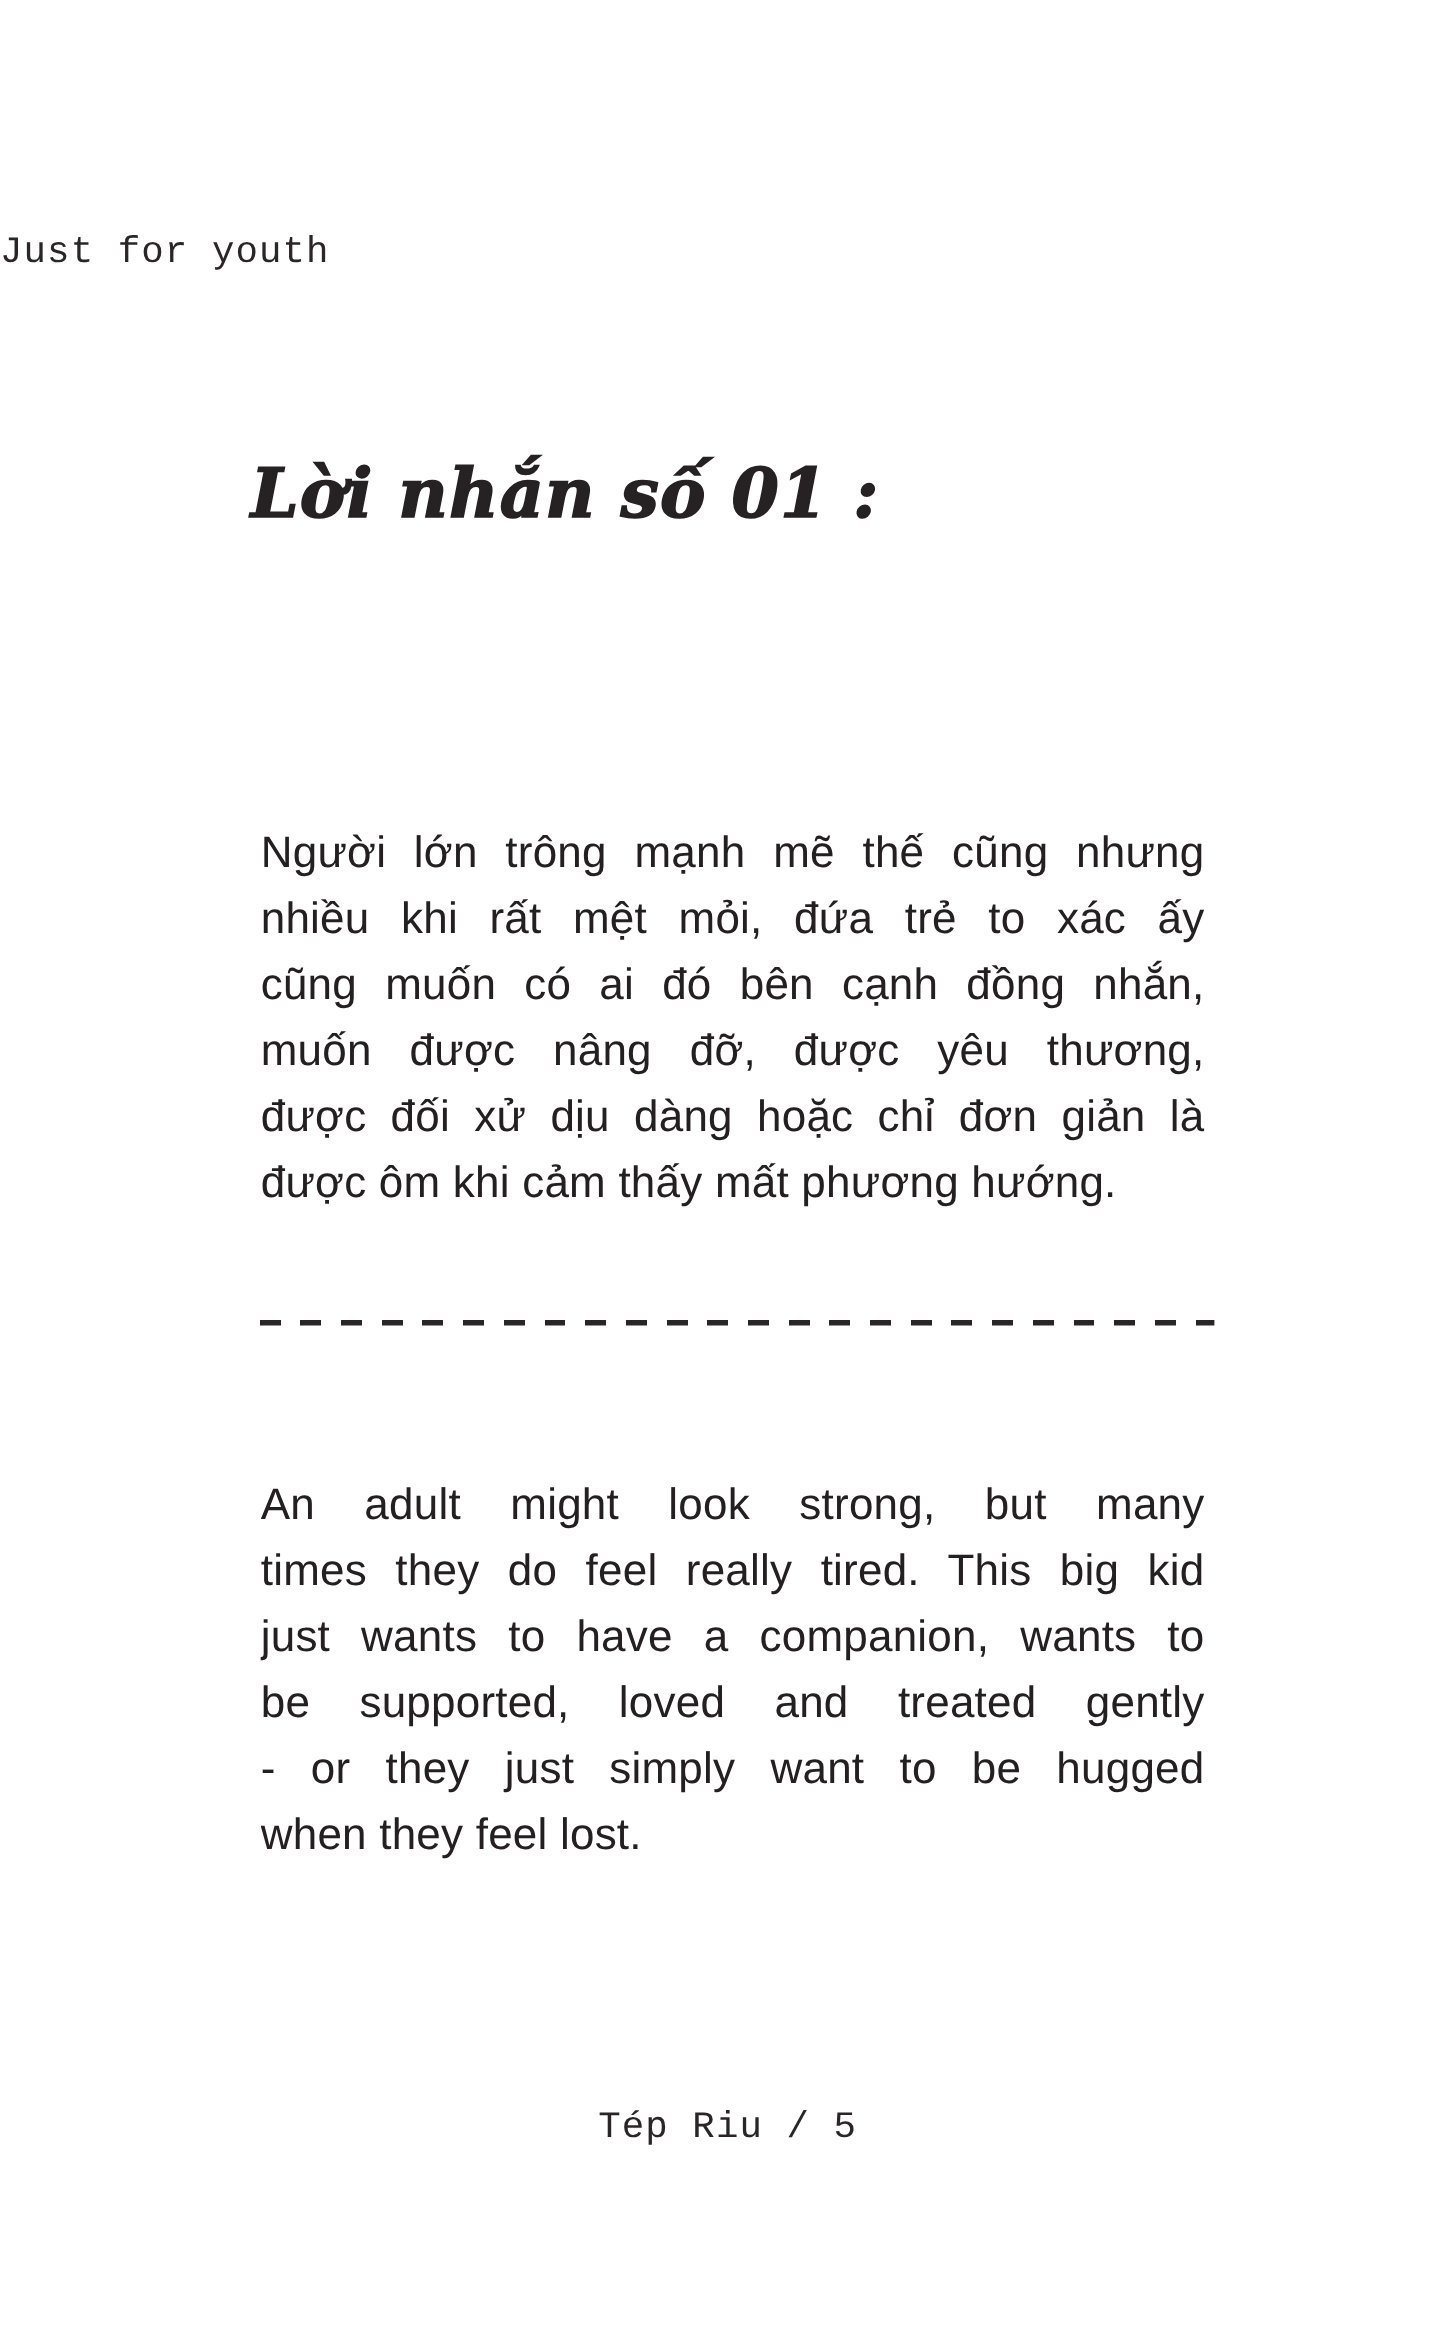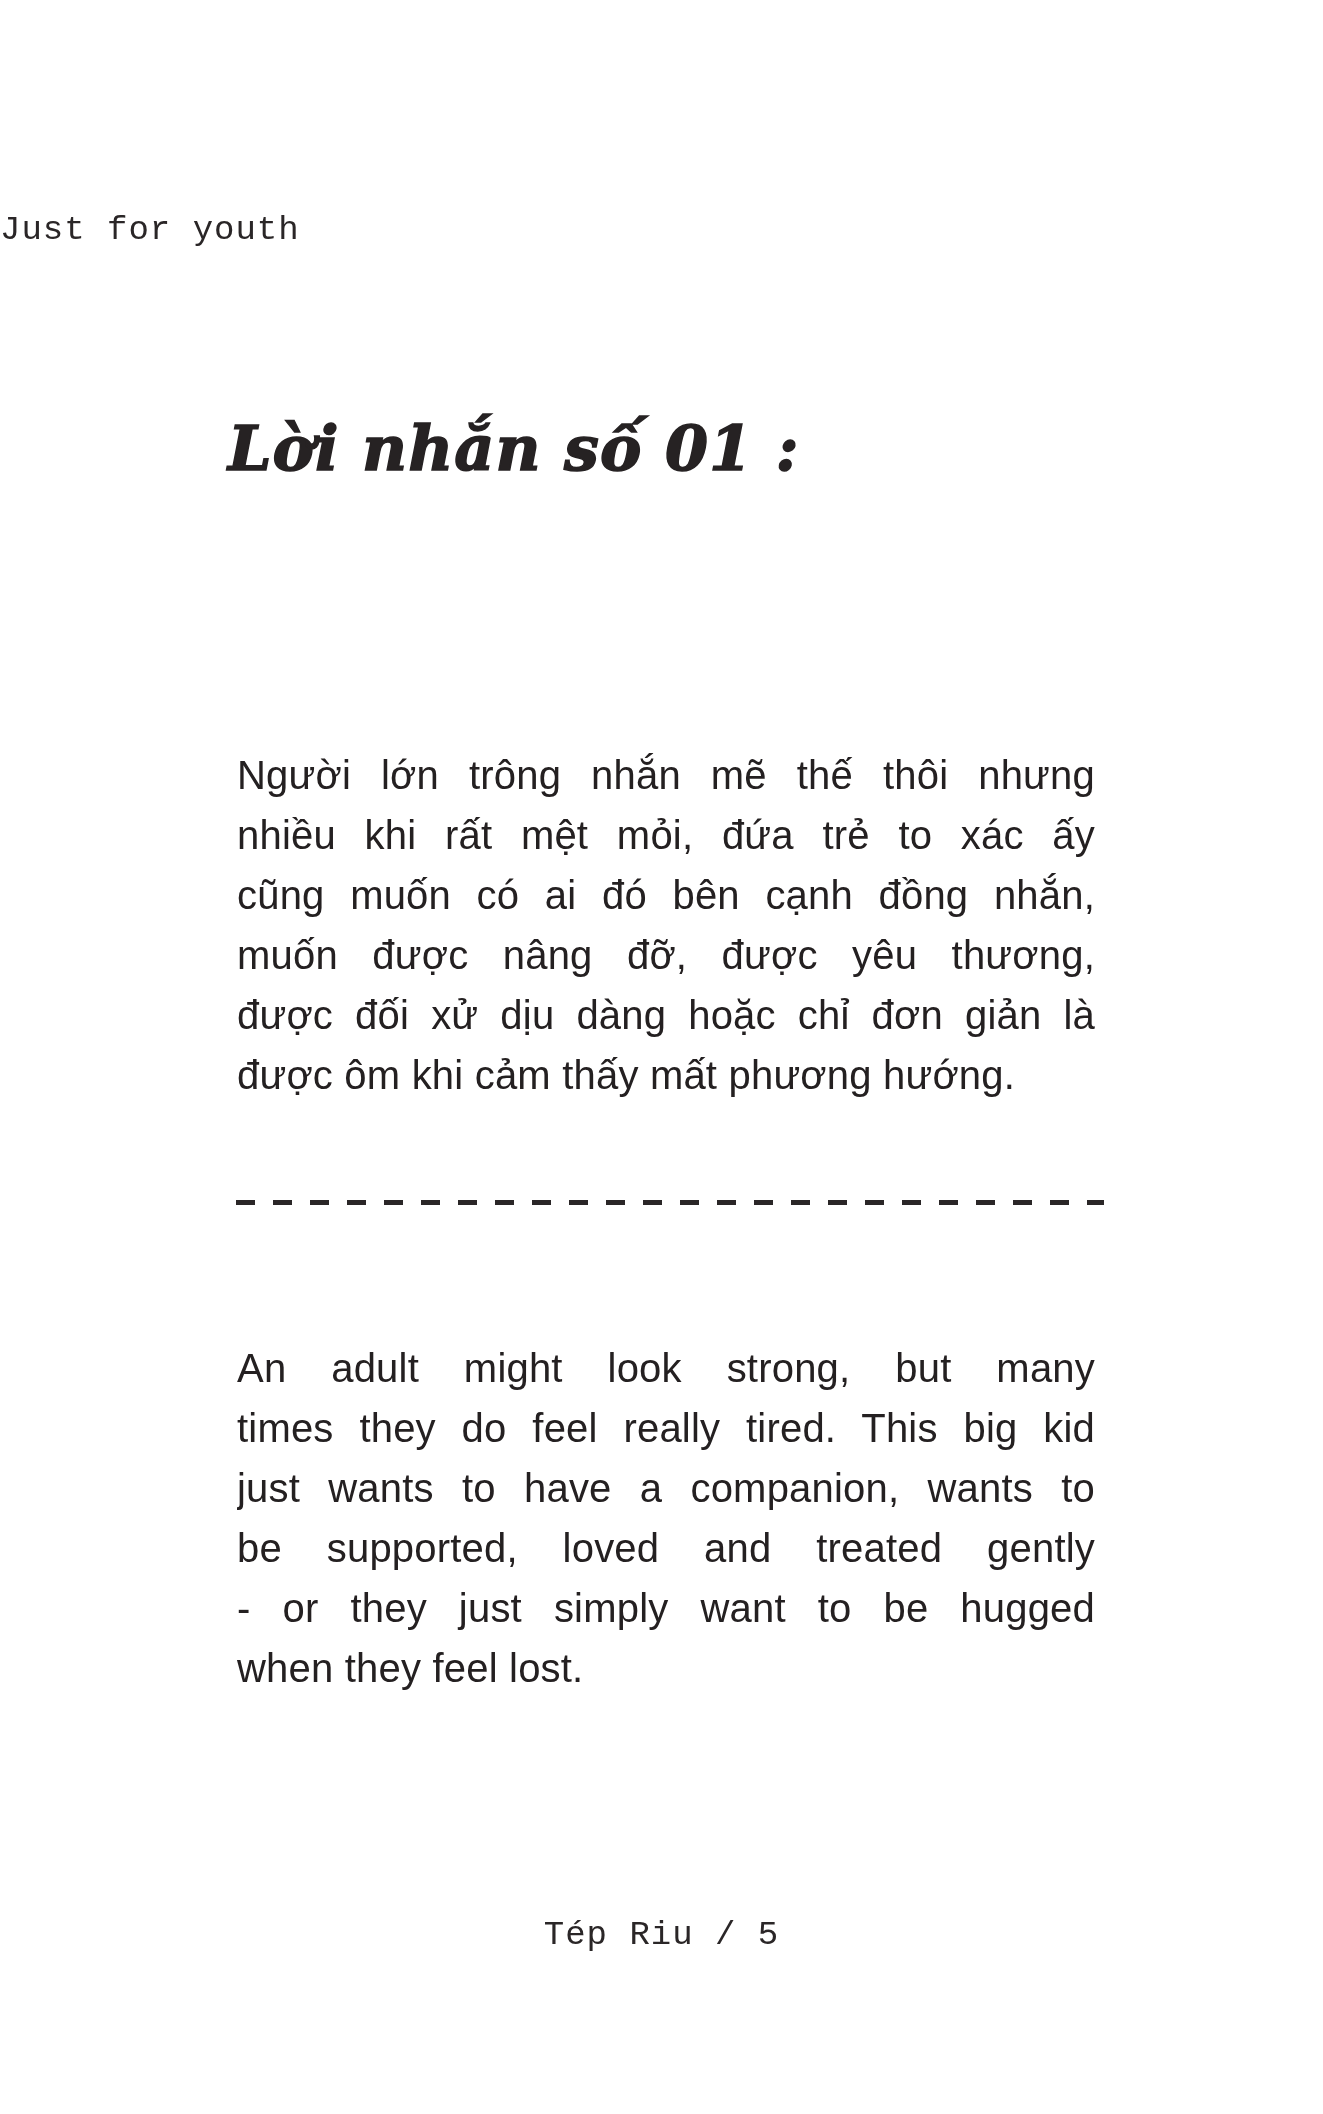"Người lớn trông nhắn mẽ" div.p-line { text: nhắn mẽ thế thôi -> mạnh mẽ thế cũng }
